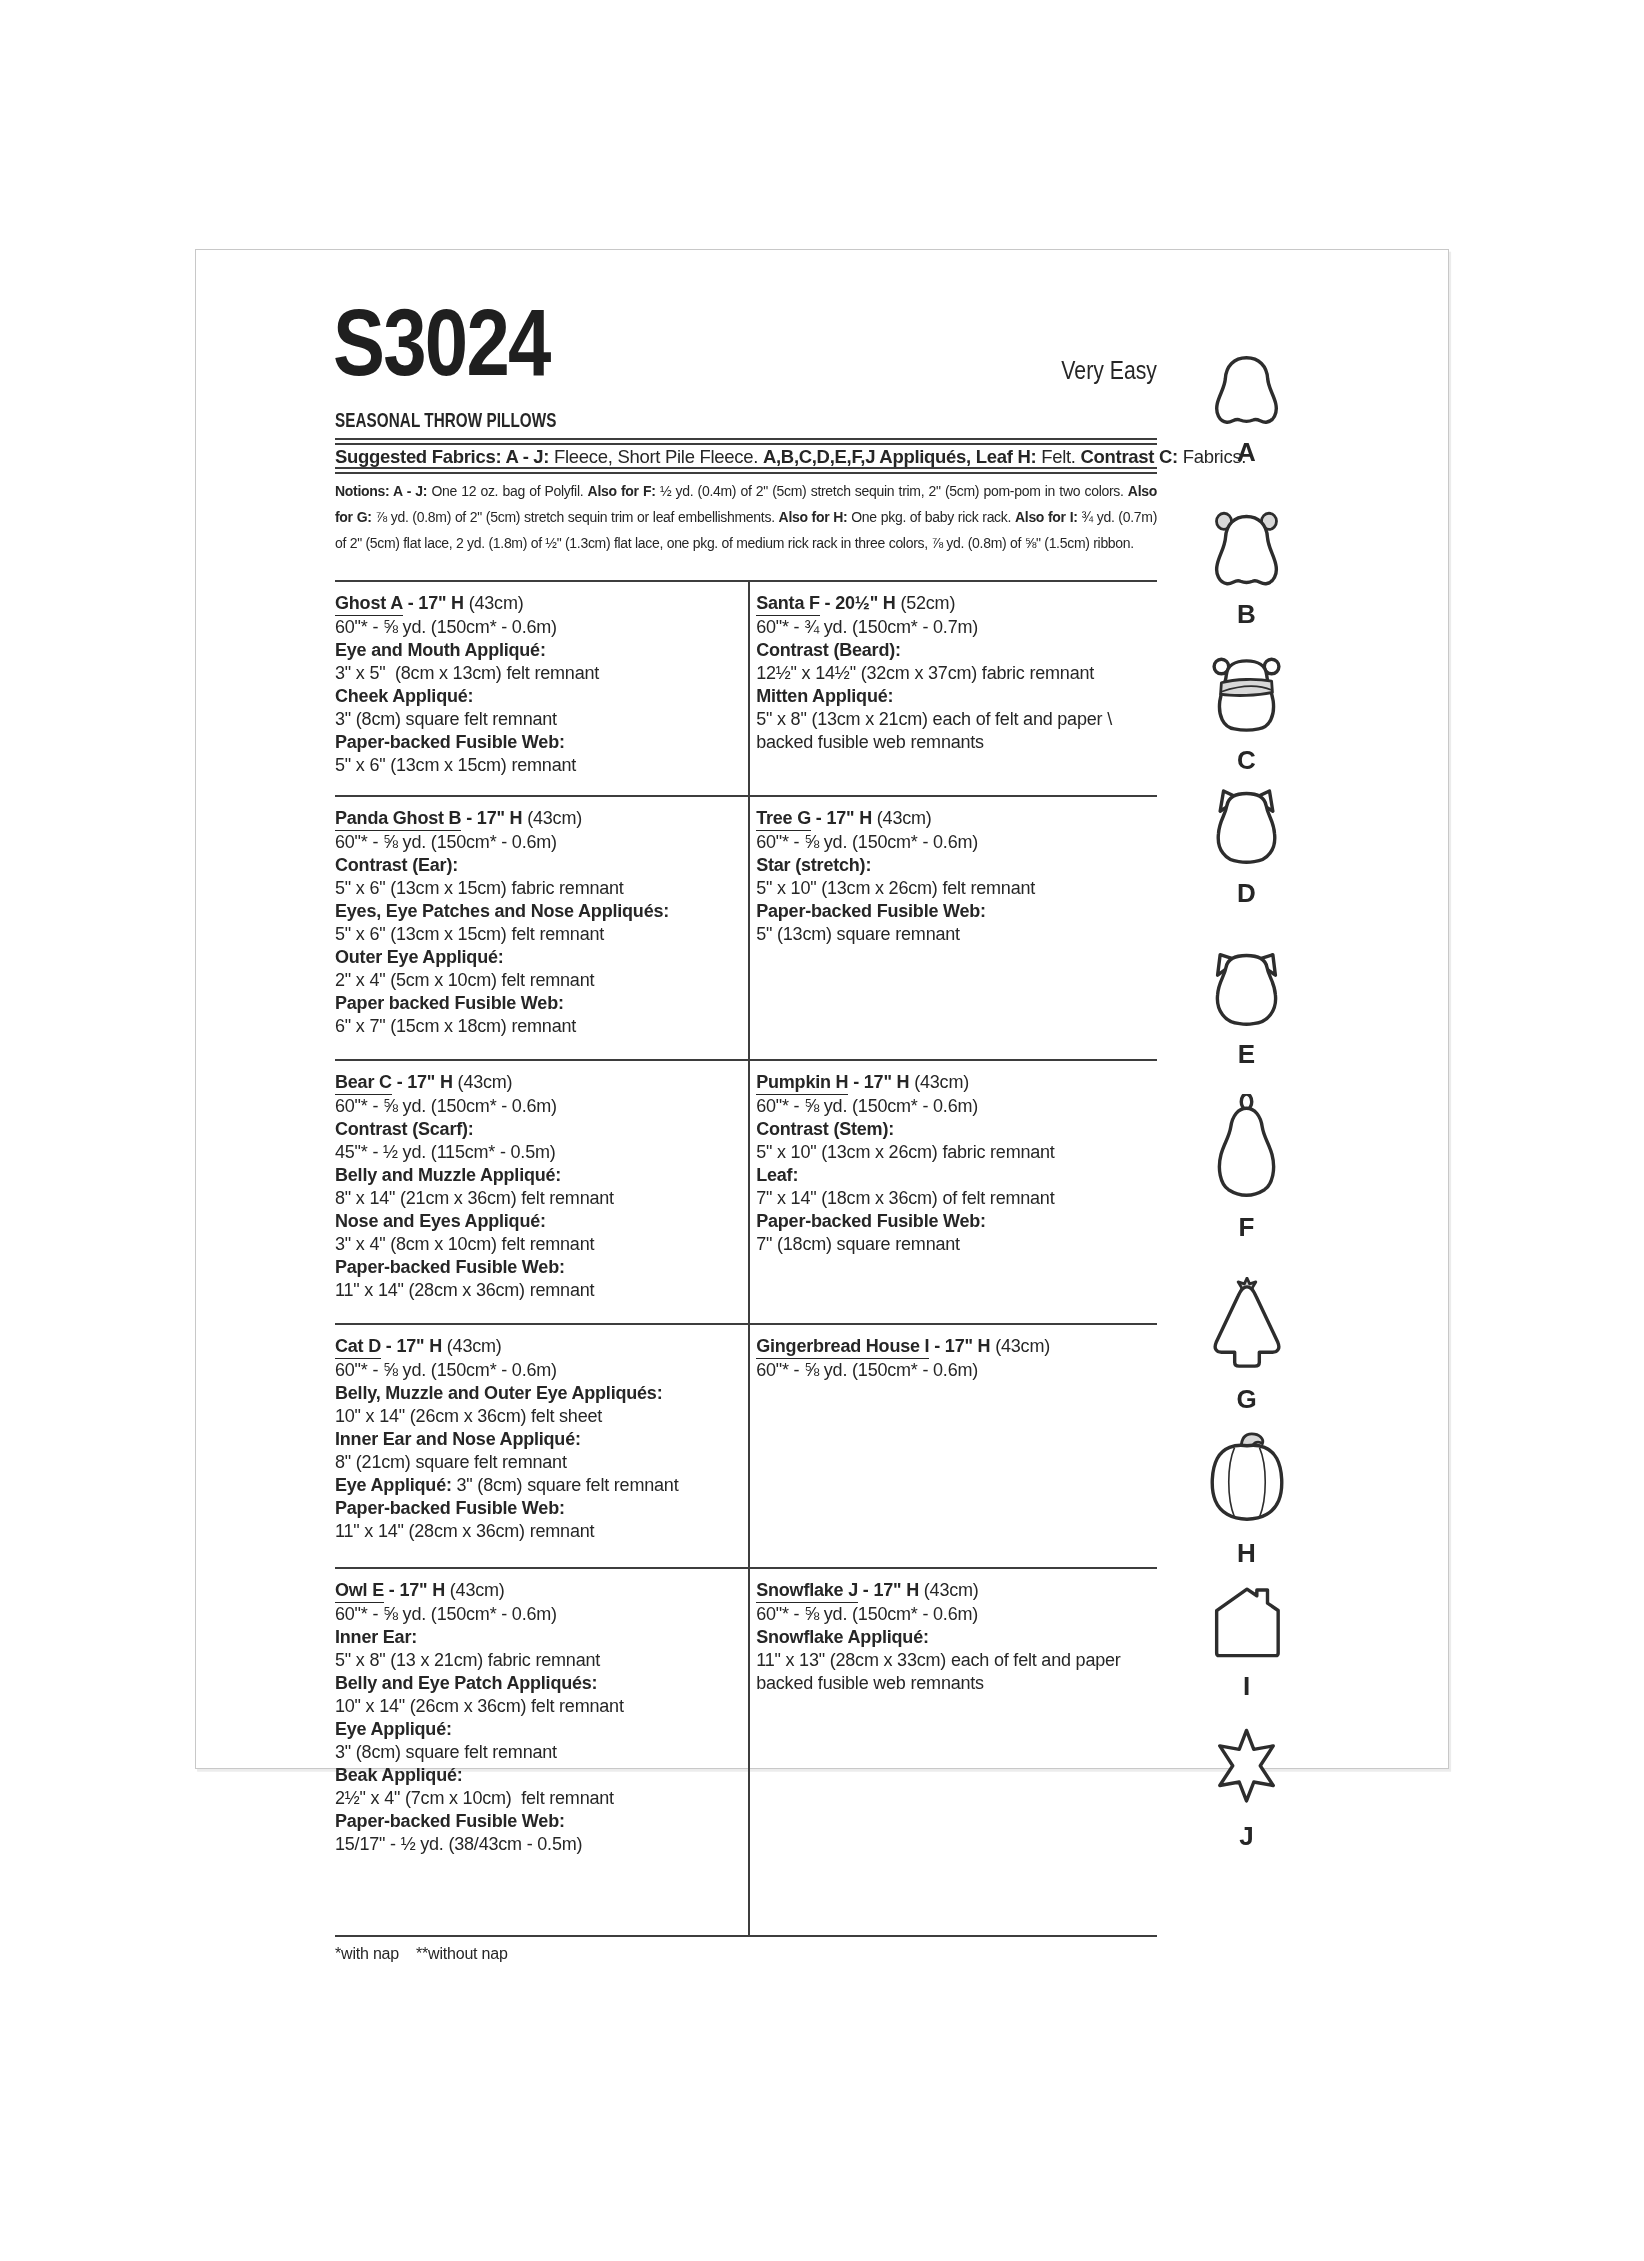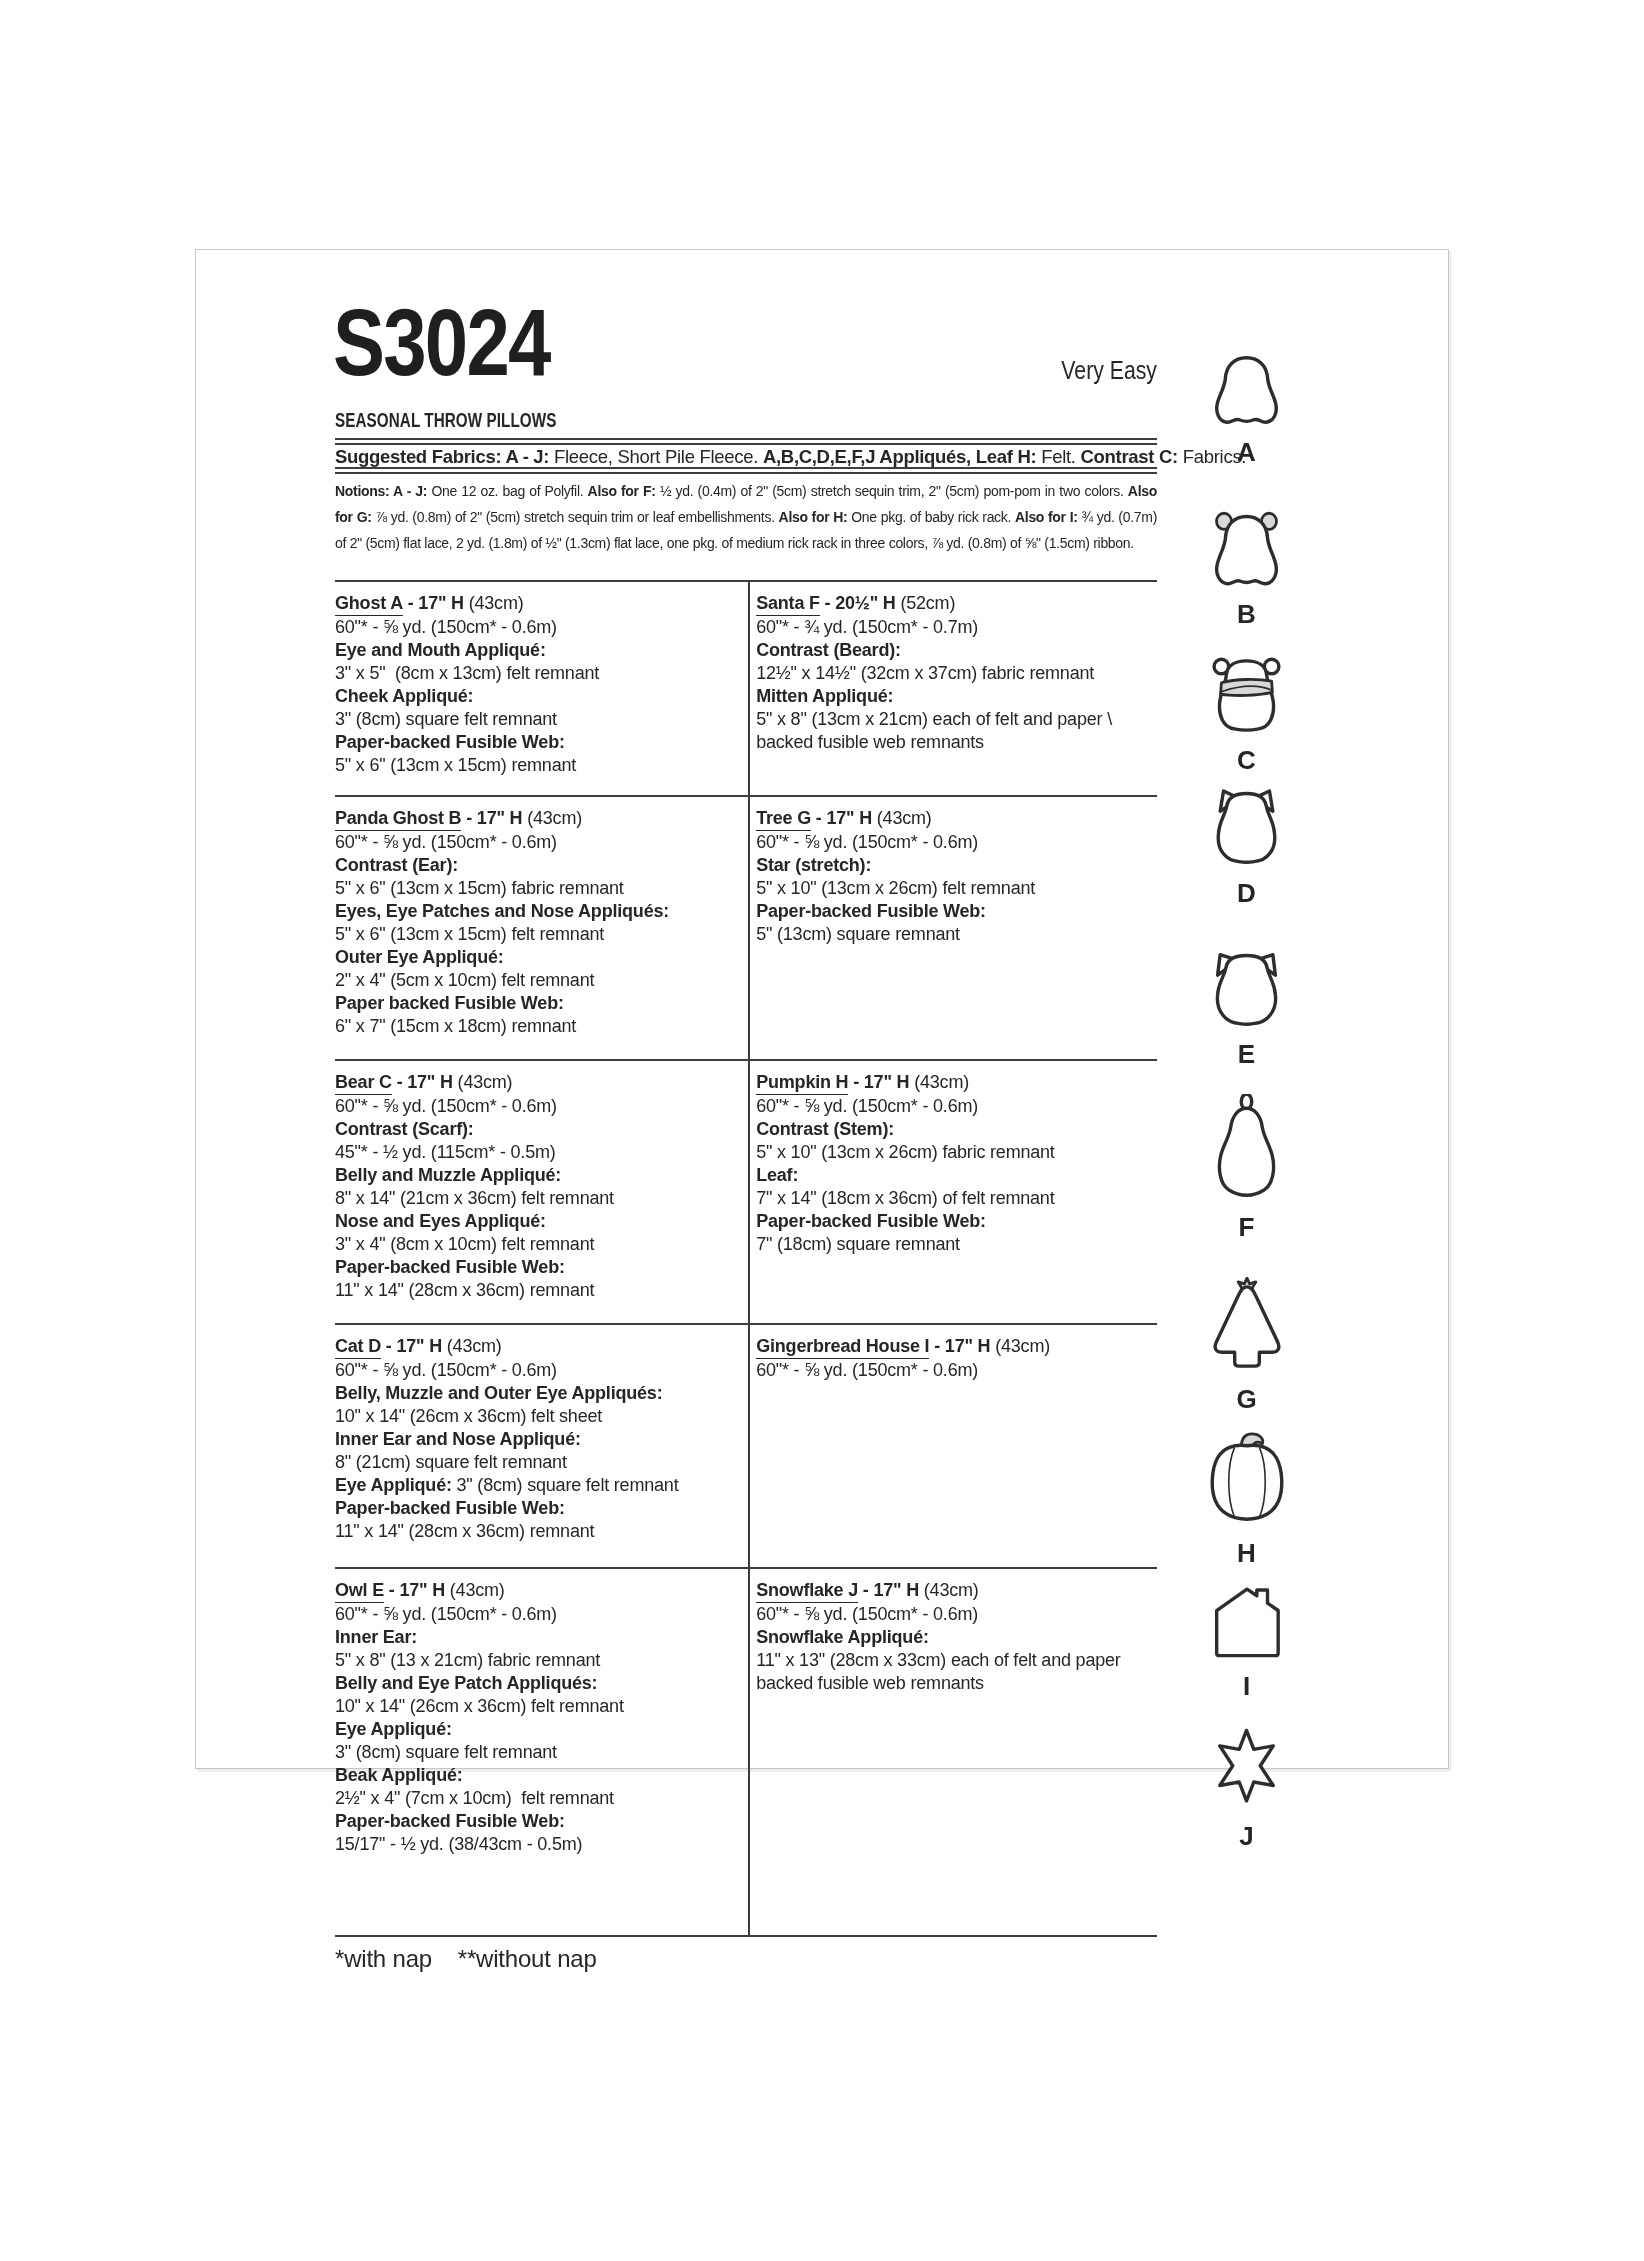"*with nap **without nap" #footnote { font-size: 24px -> 16px }
